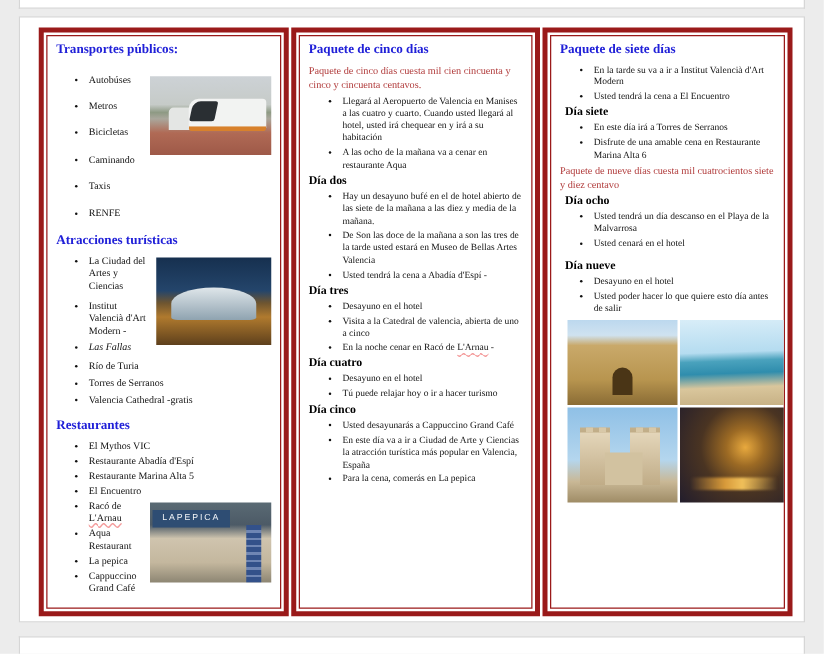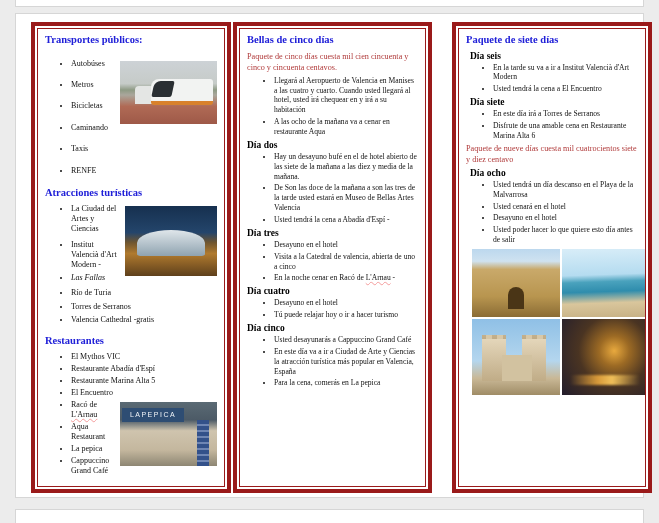"Bellas de cinco días" div.h-blue { text: Bellas -> Paquete }
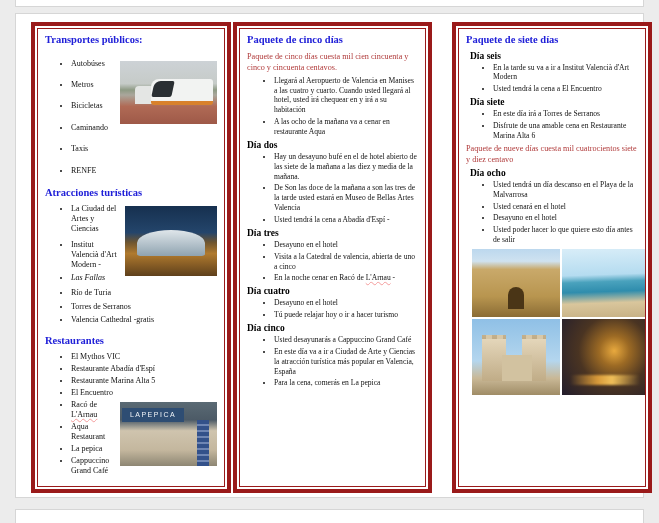"Paquete de siete días" .box-c3 { left: 436px -> 418px }
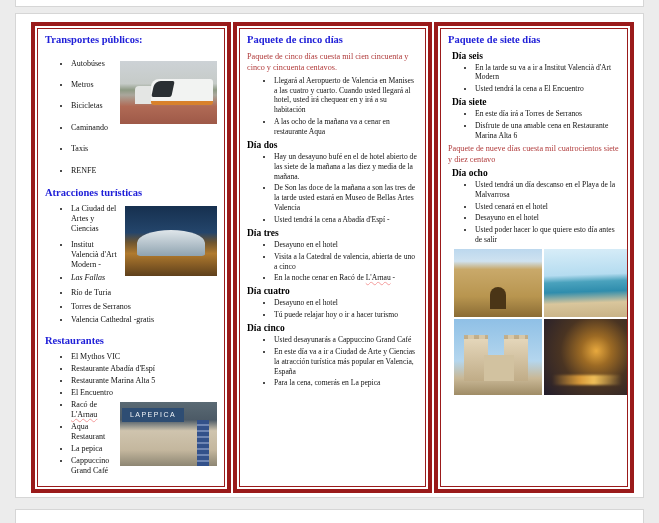"Día seis" div.day-title { html: <div>Día seis</div> -> none }
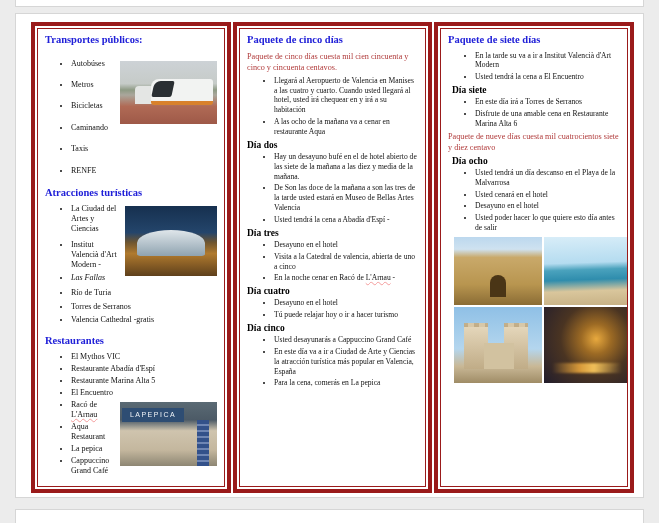"Día nueve" div.day-title { html: none -> <div>Día nueve</div> }
